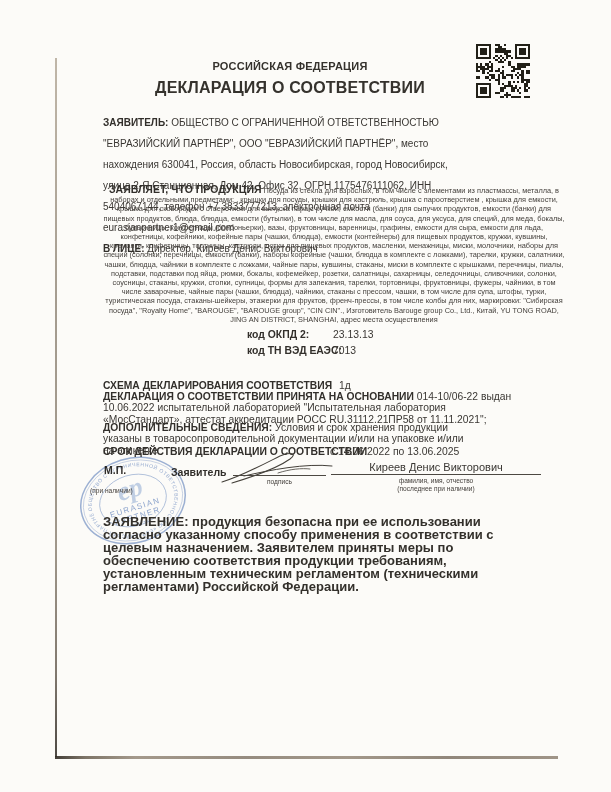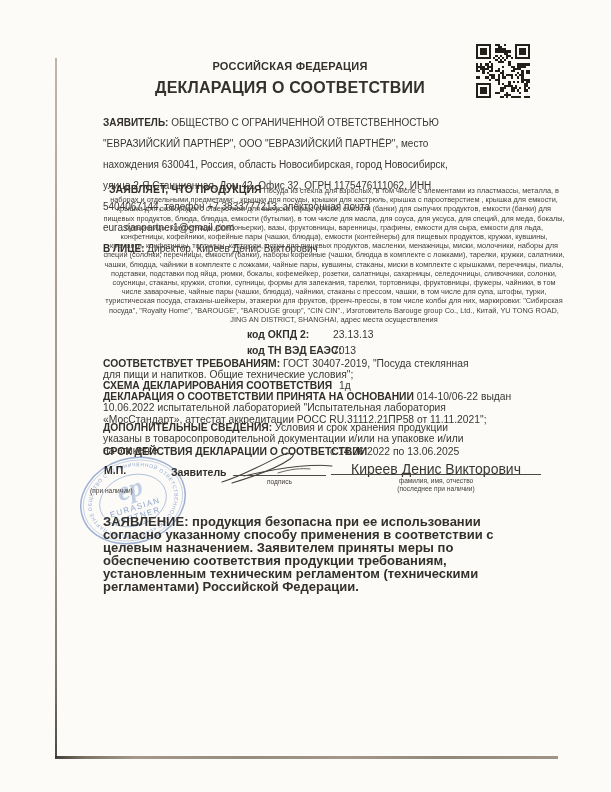"СООТВЕТСТВУЕТ ТРЕБОВАНИЯМ: ГОСТ" div.block { html: <div> <b>СООТВЕТСТВУЕТ ТРЕБОВАНИЯМ:</b> <span>ГОСТ 30407-2019, "Посуда стеклянная для пищи и напитков. Общие технические условия";</span> </div> -> none }
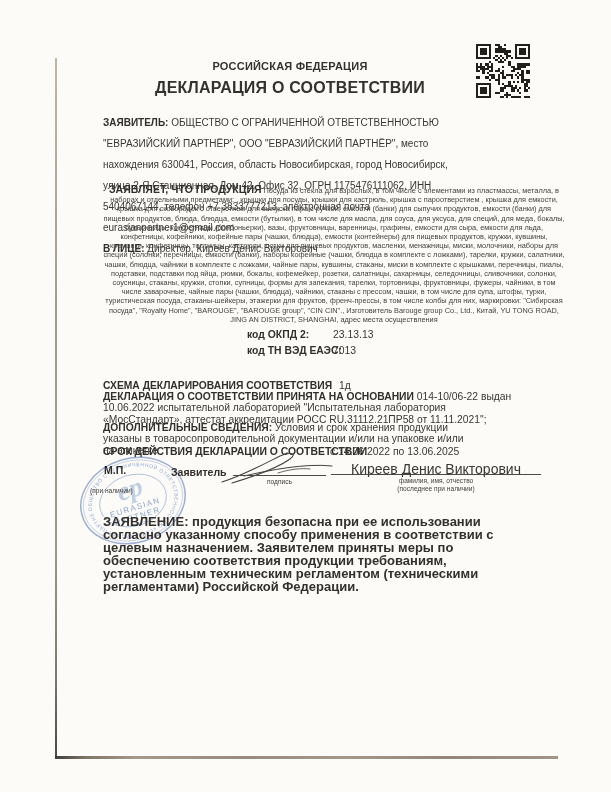"Киреев Денис Викторович" .name-text { font-size: 14px -> 11px }
